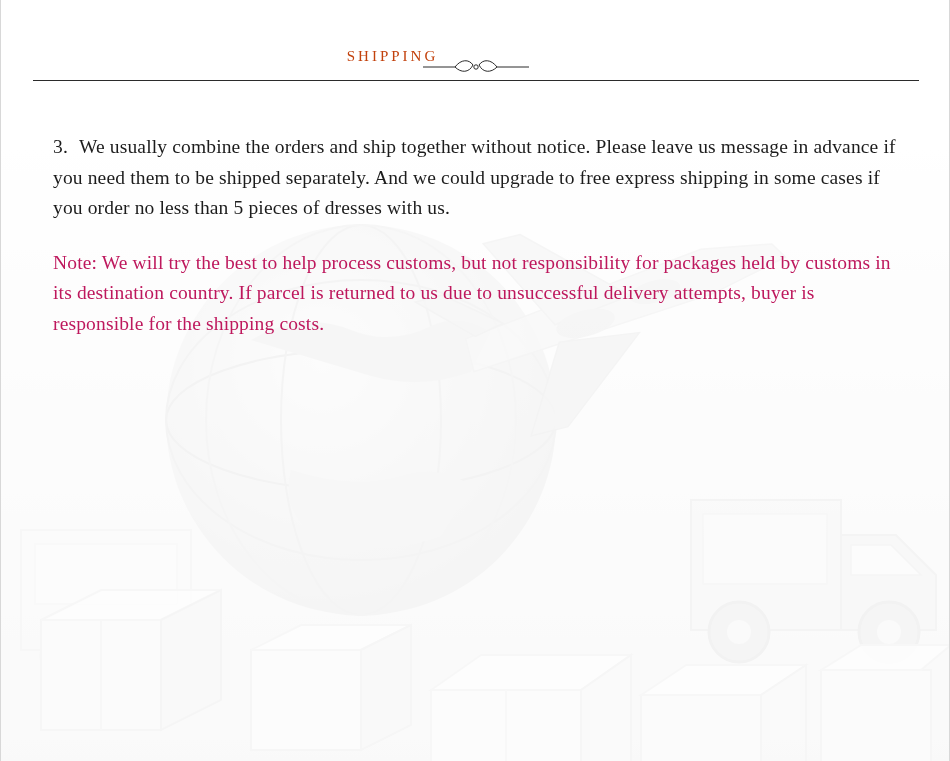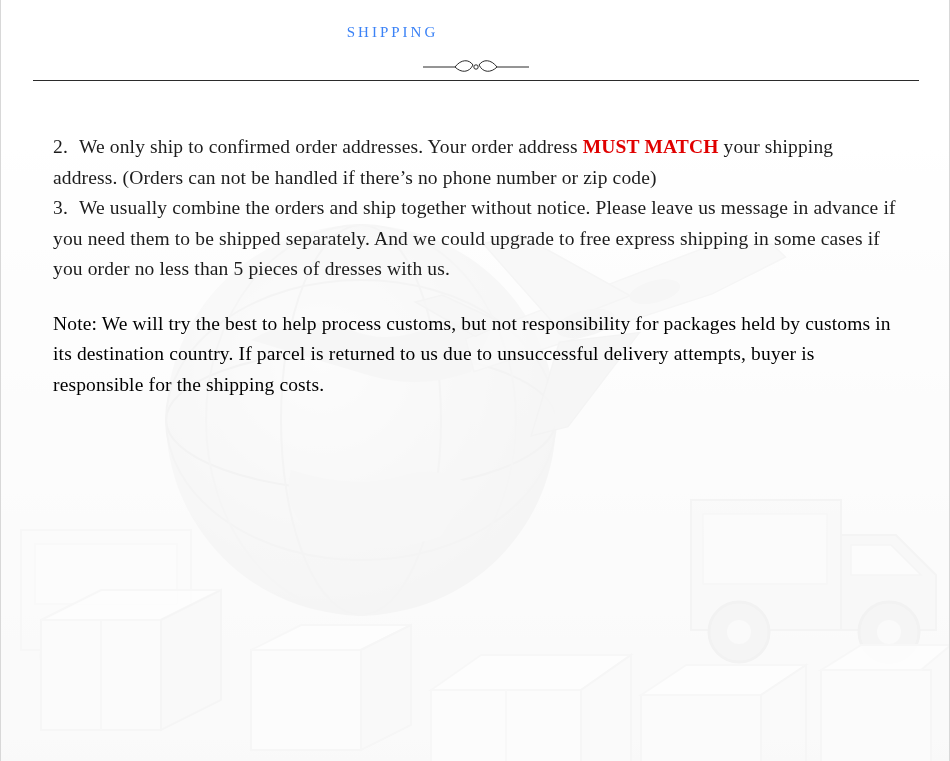"SHIPPING" .header-title { color: #3b82f6 -> #c2410c; top: 24px -> 48px }
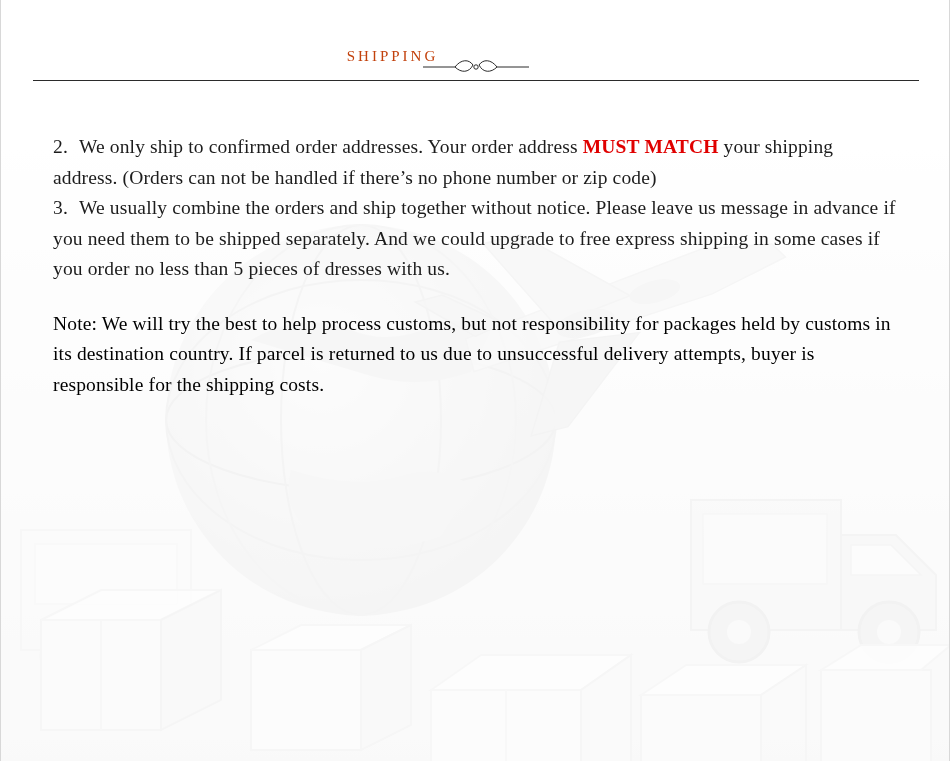"2. We only ship to" p.para { html: <p> <span>2.</span><span>We only ship to confirmed order addresses. Your order address </span><span>MUST MATCH</span><span> your shipping address. (Orders can not be handled if there’s no phone number or zip code)</span> </p> -> none }
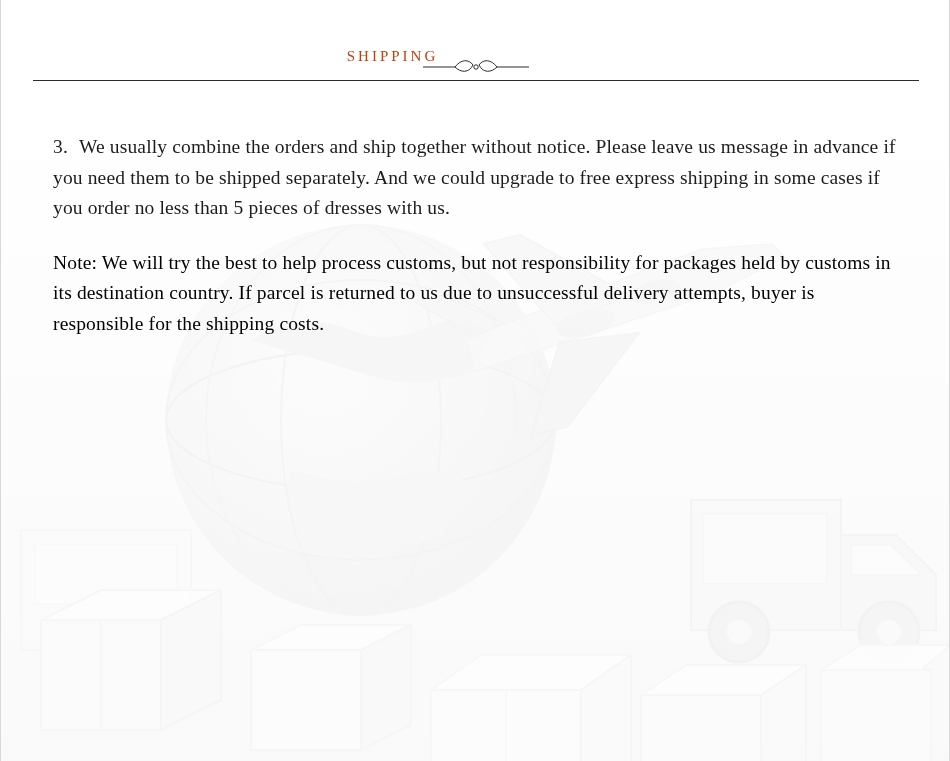"Note: We will try the" .note { color: #000000 -> #be185d }
